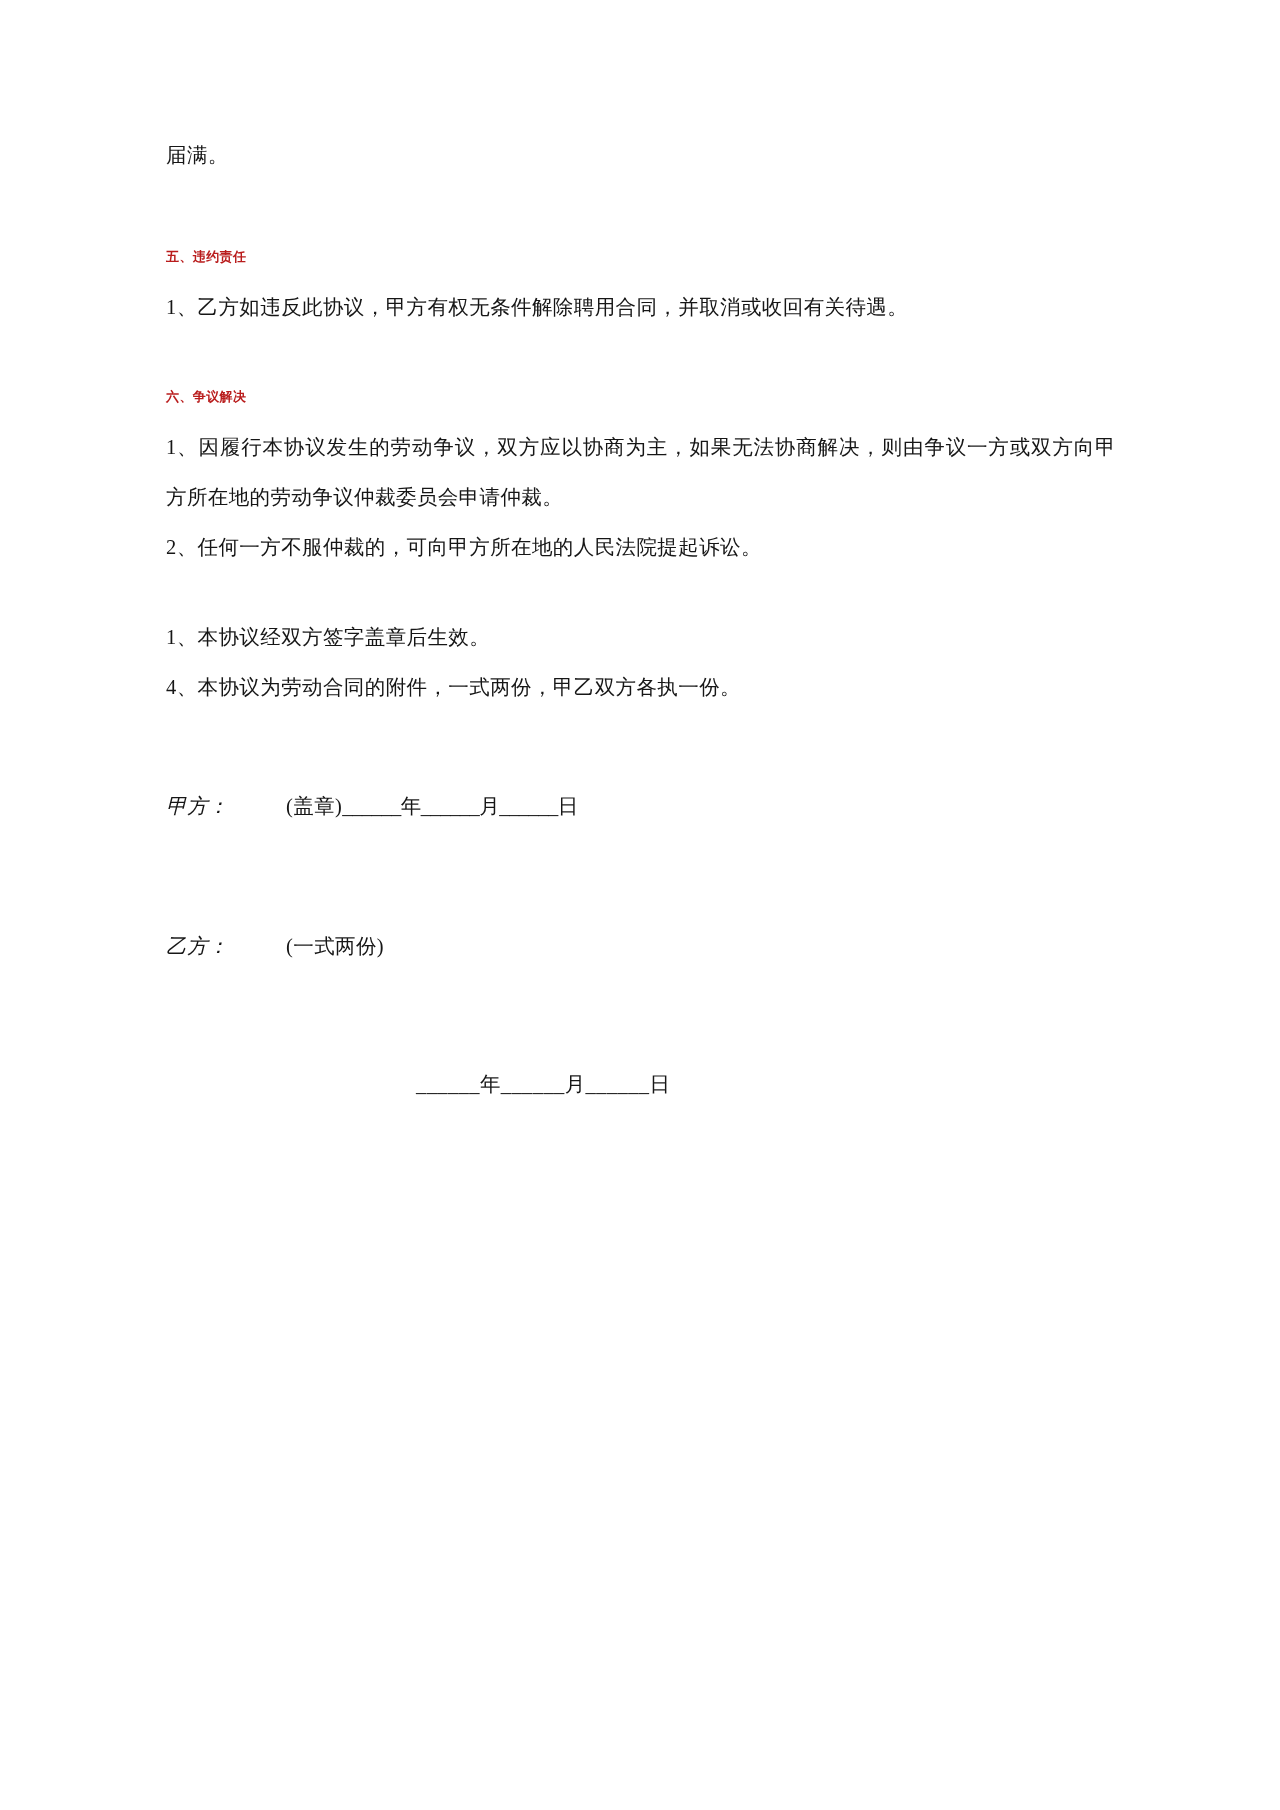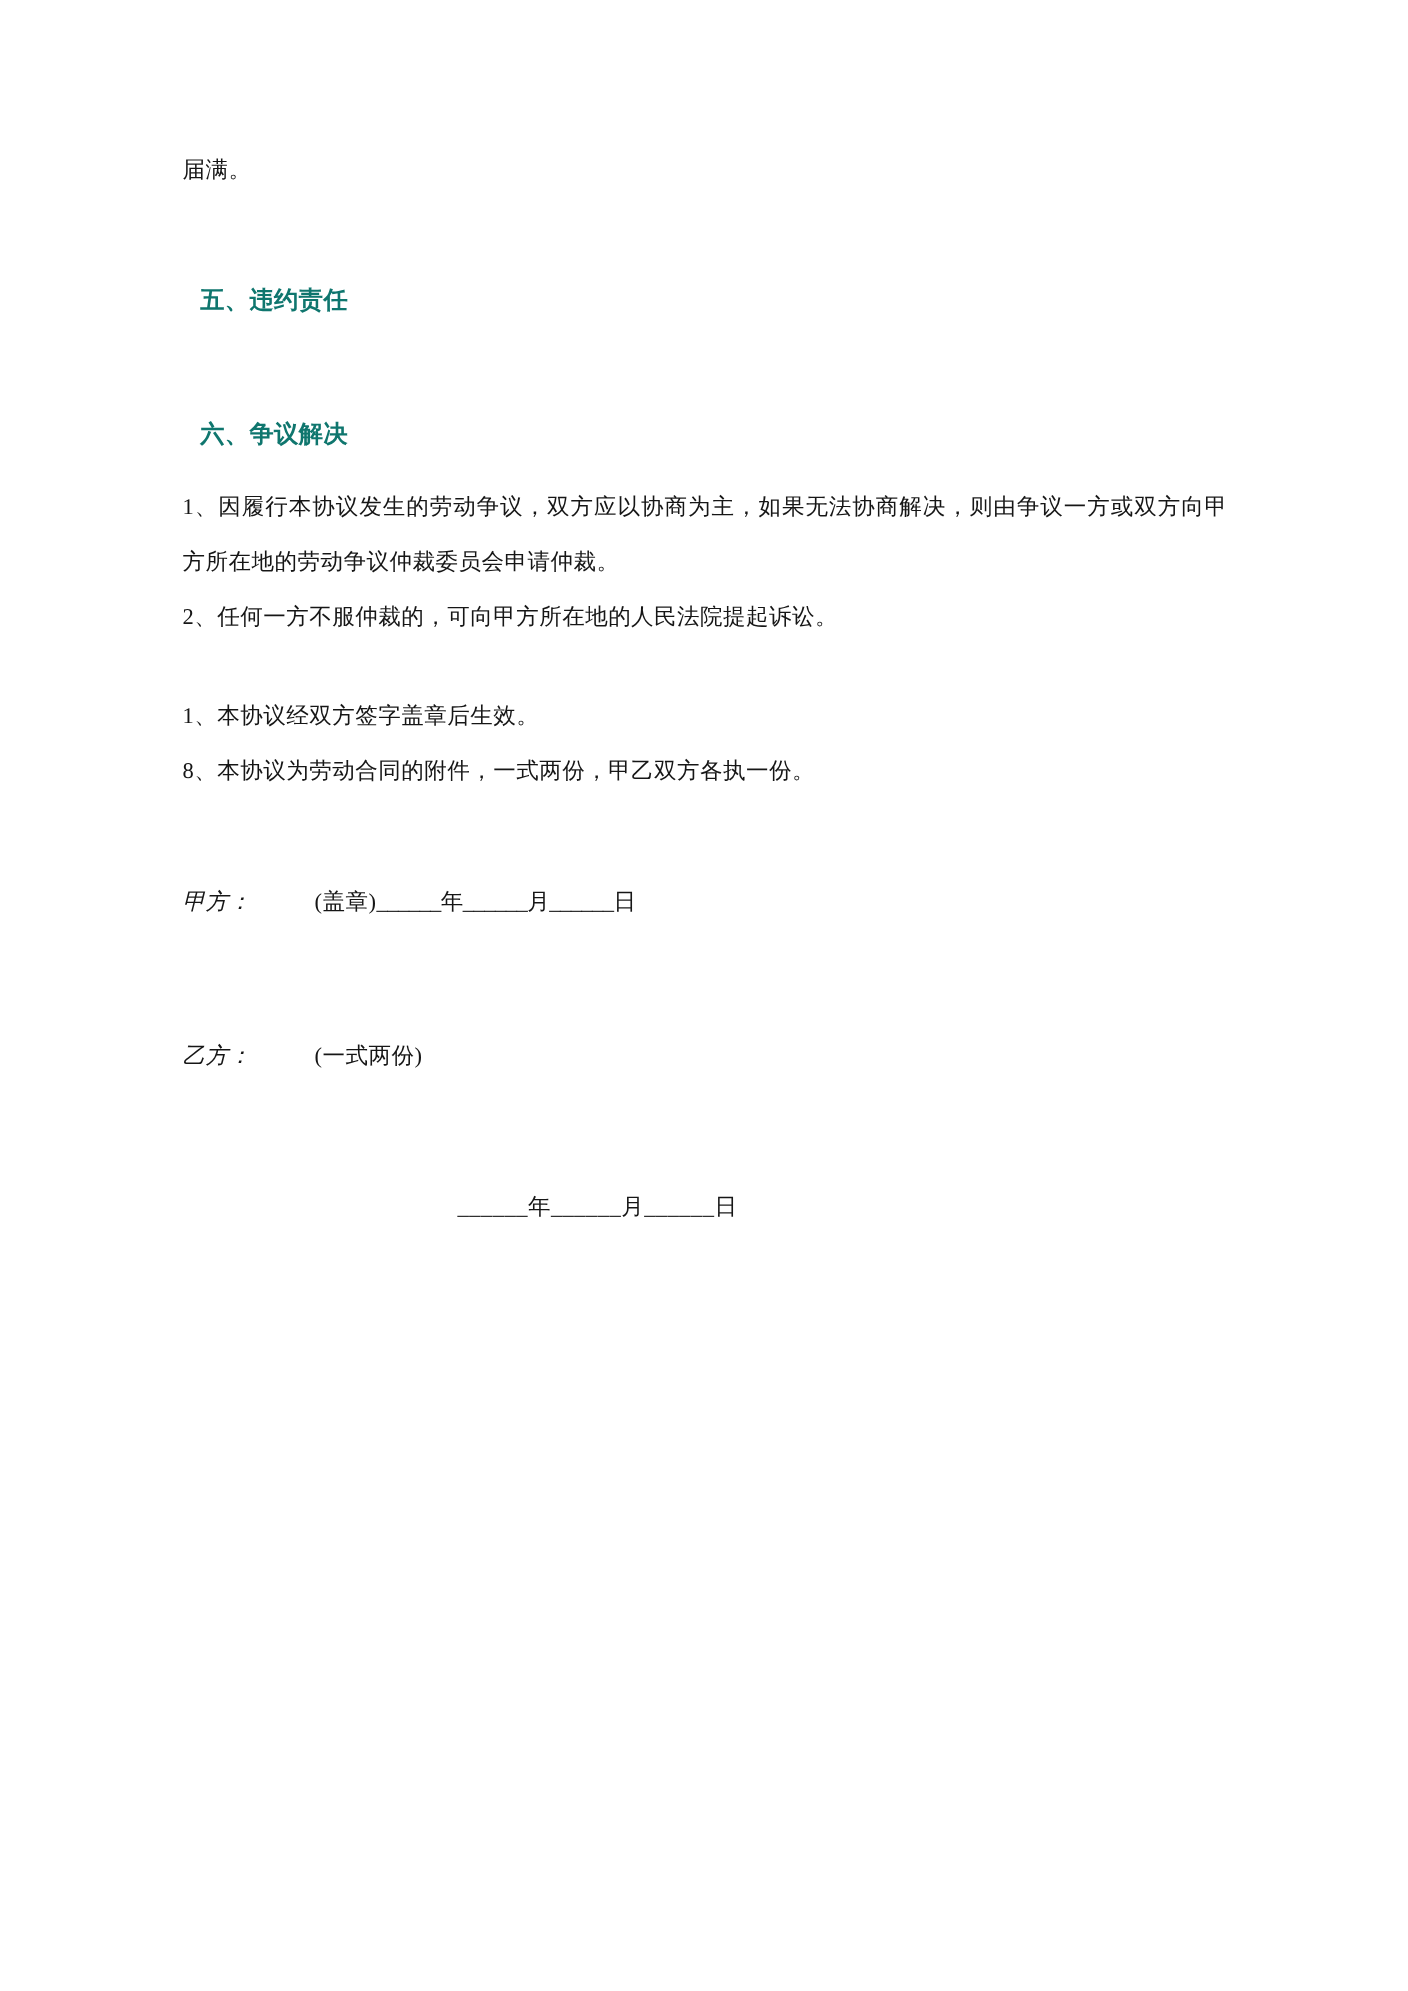"五、违约责任" .heading { color: #0f766e -> #b91c1c; font-size: 22px -> 13px; margin: 16px -> 0 }
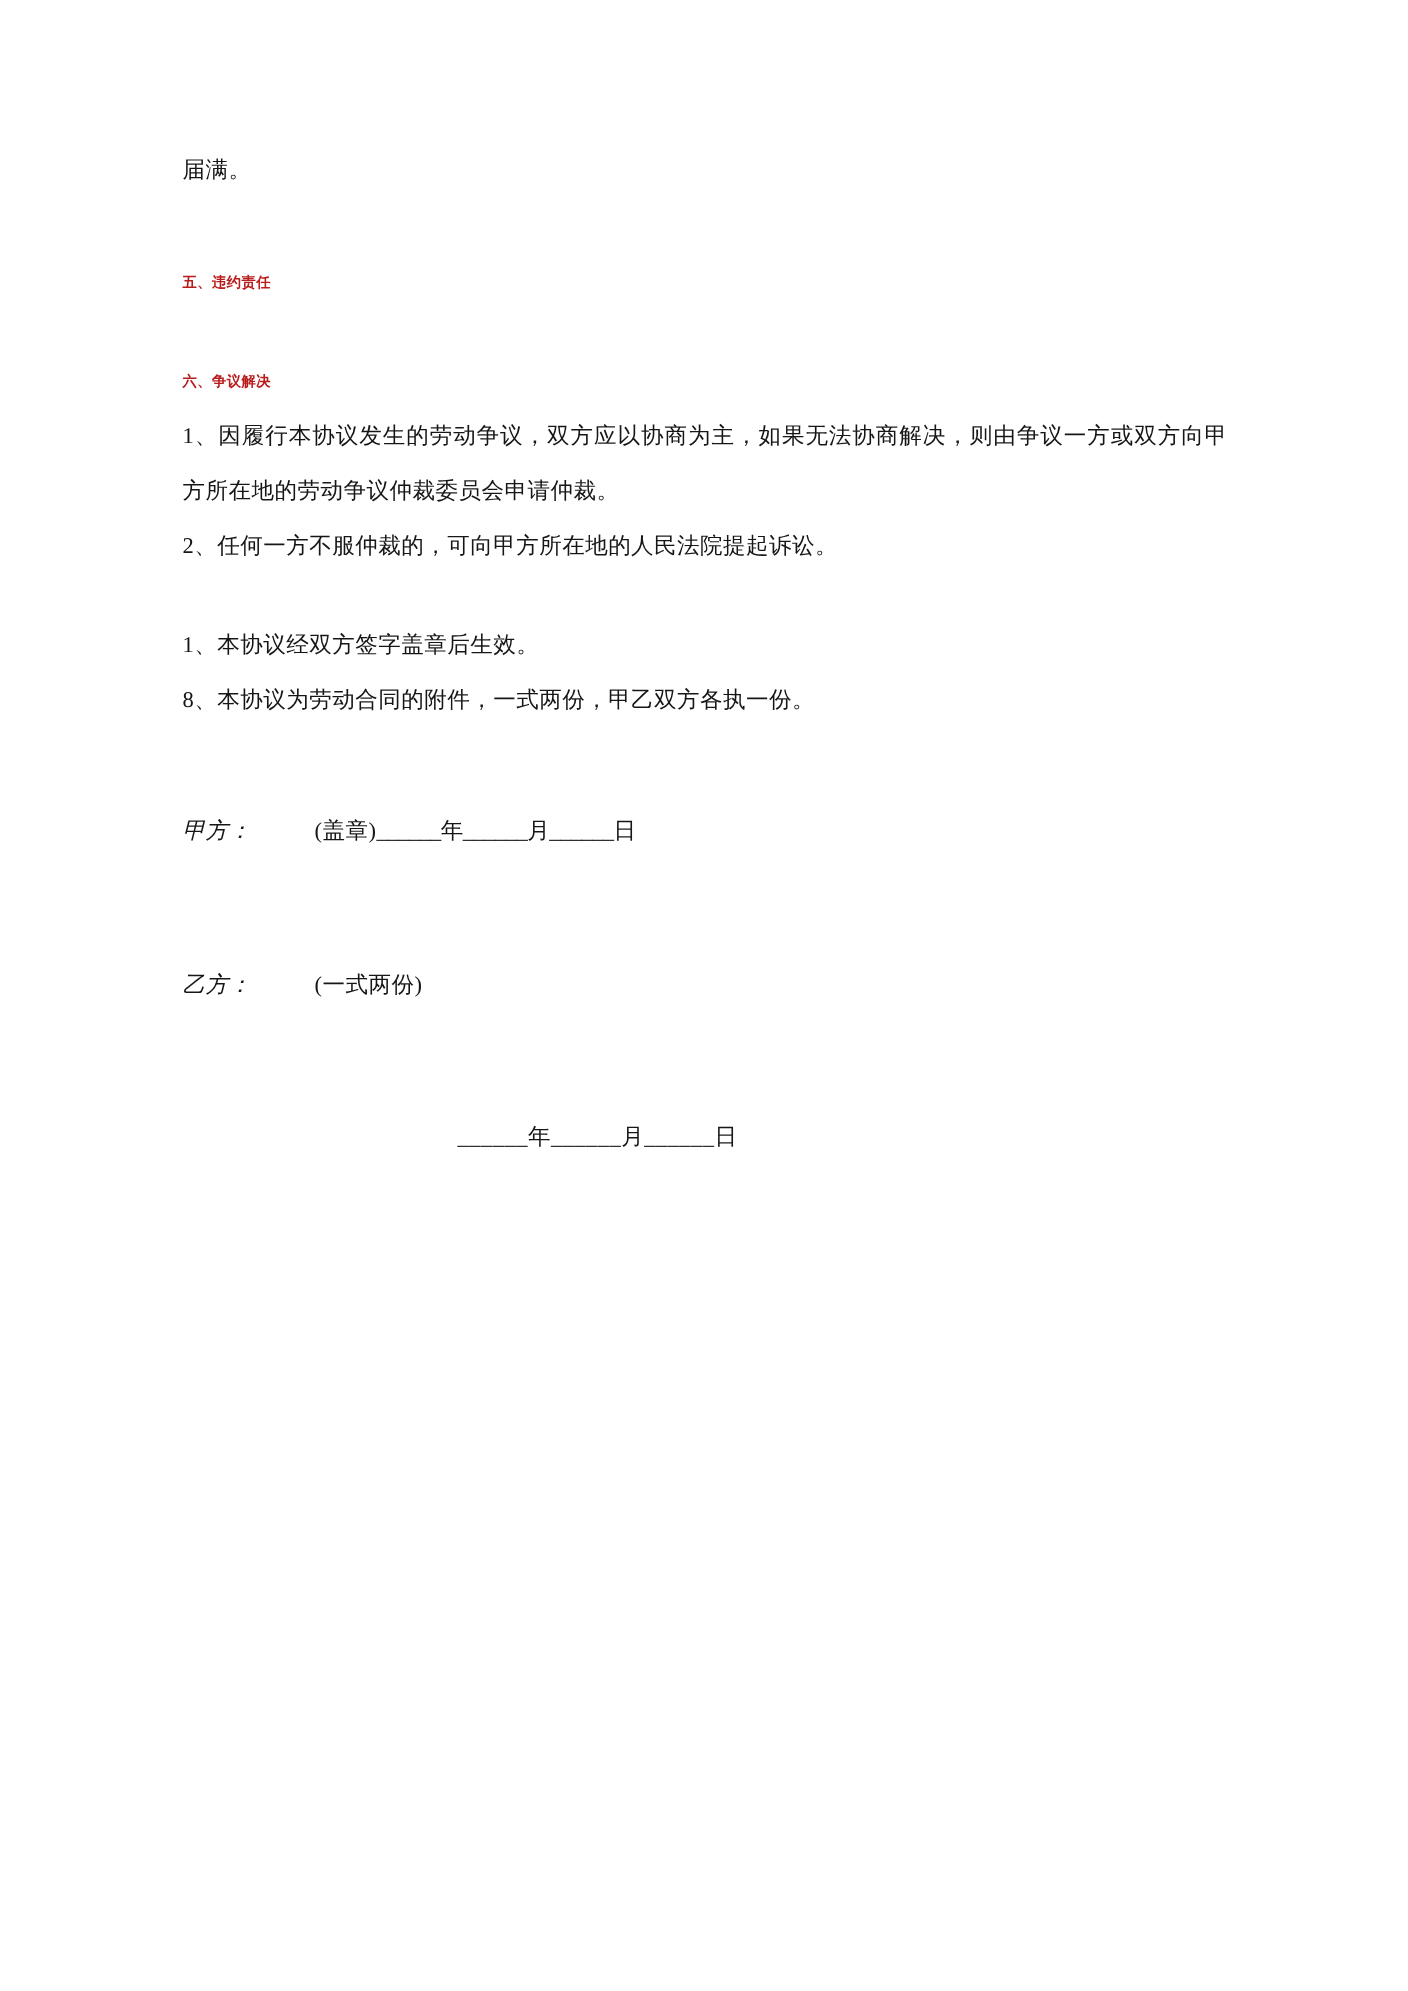"1、乙方如违反此协议，甲方有权无条件解除聘用合同，并取消或收回有关待遇。" p.para { html: none -> <p>1、乙方如违反此协议，甲方有权无条件解除聘用合同，并取消或收回有关待遇。</p> }
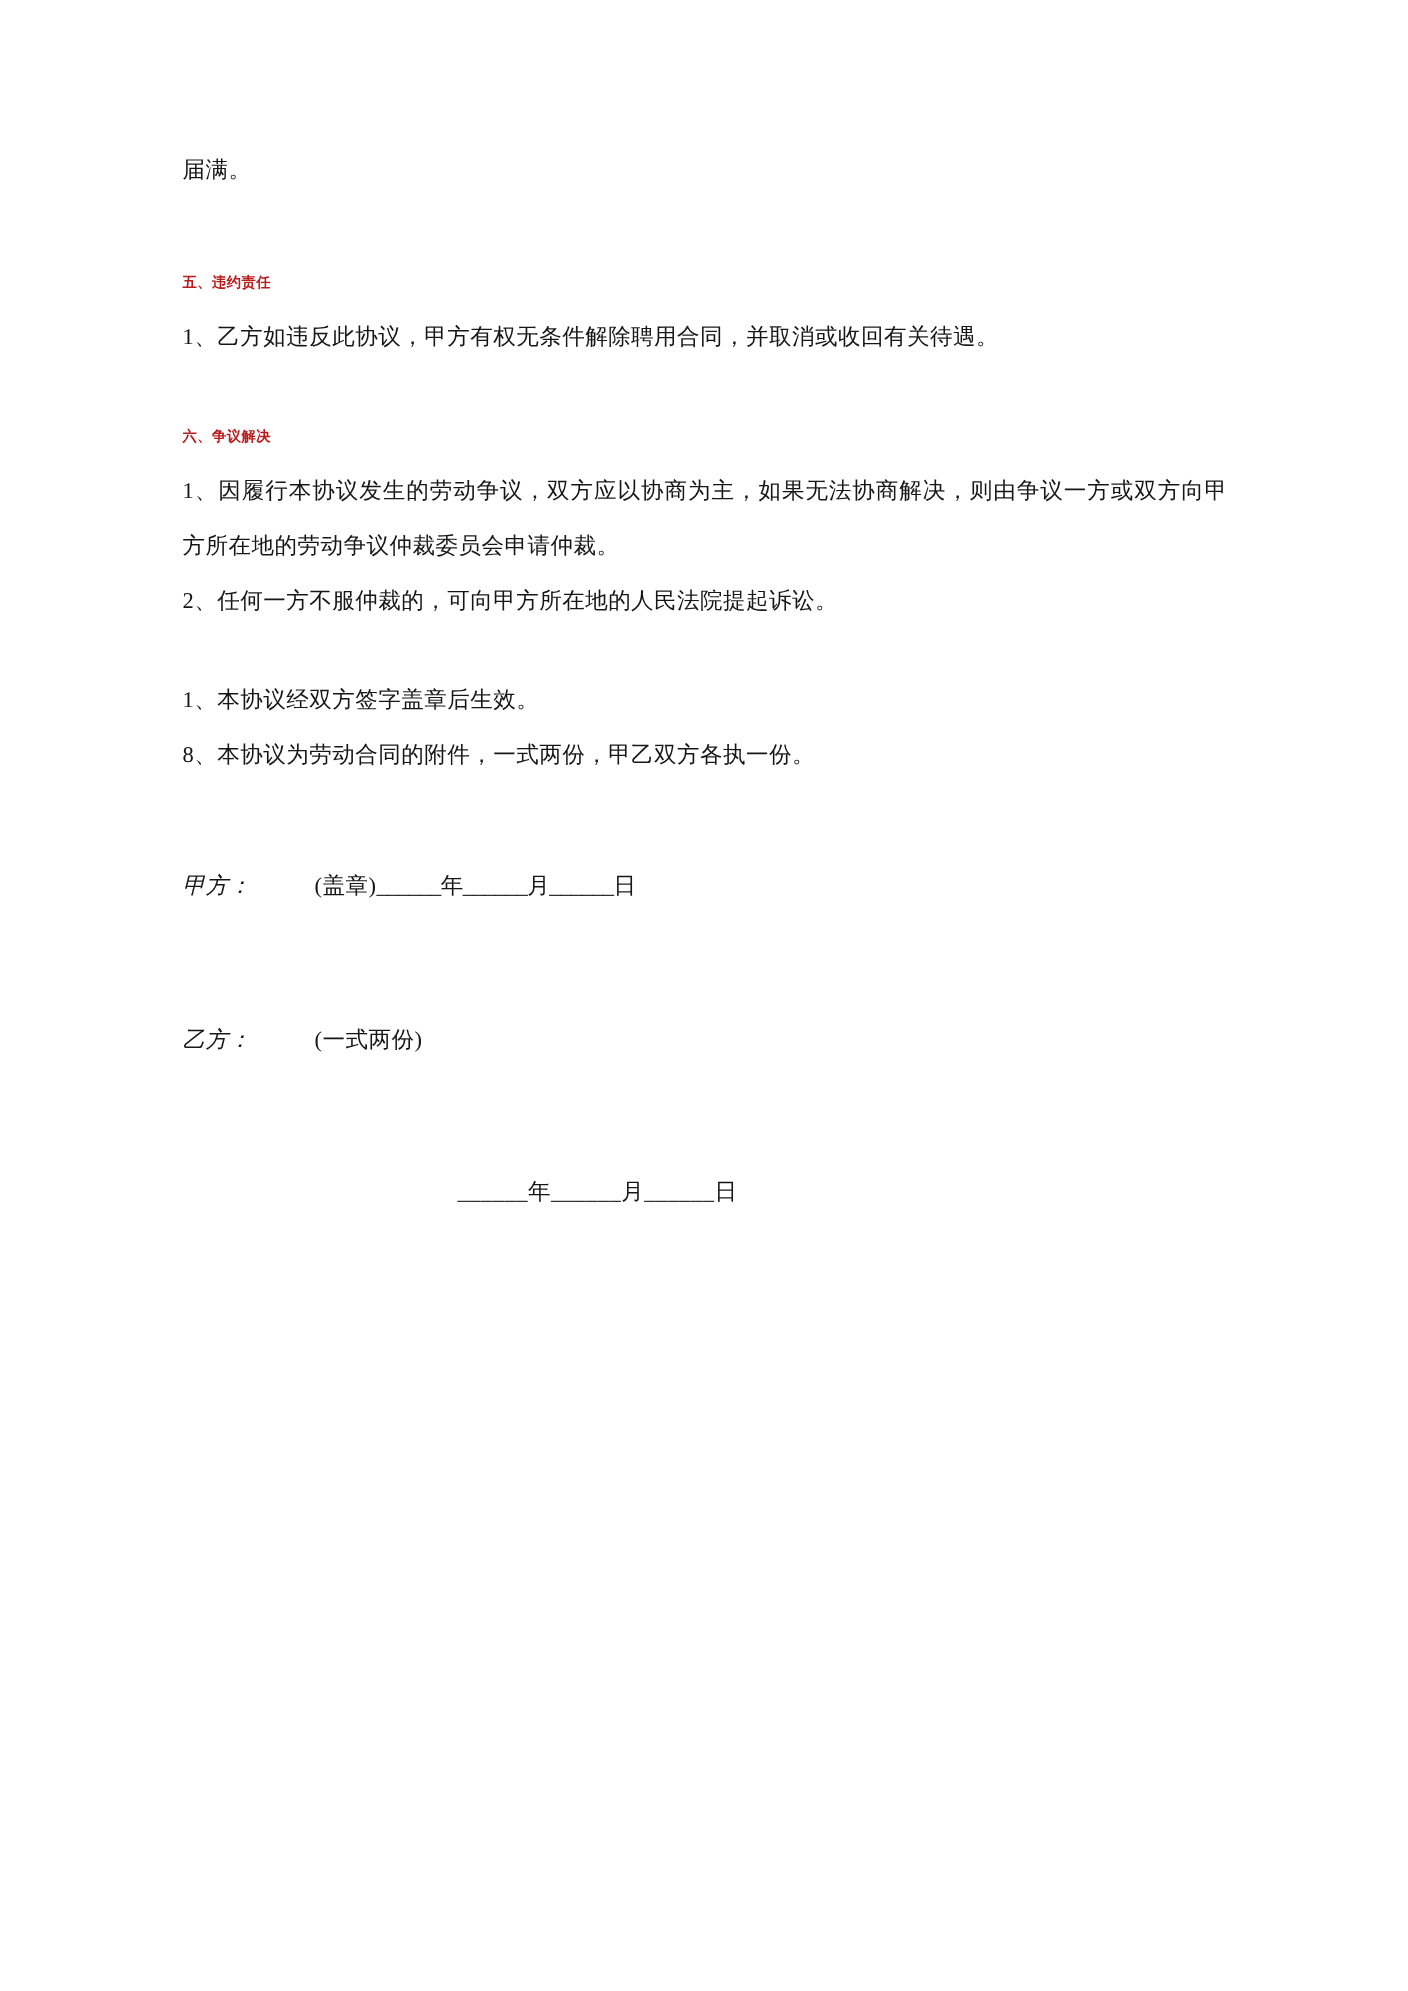"8、本协议为劳动合同的附件，一式两份，甲乙双方各执一份。" p.para { text: 8 -> 4 }
